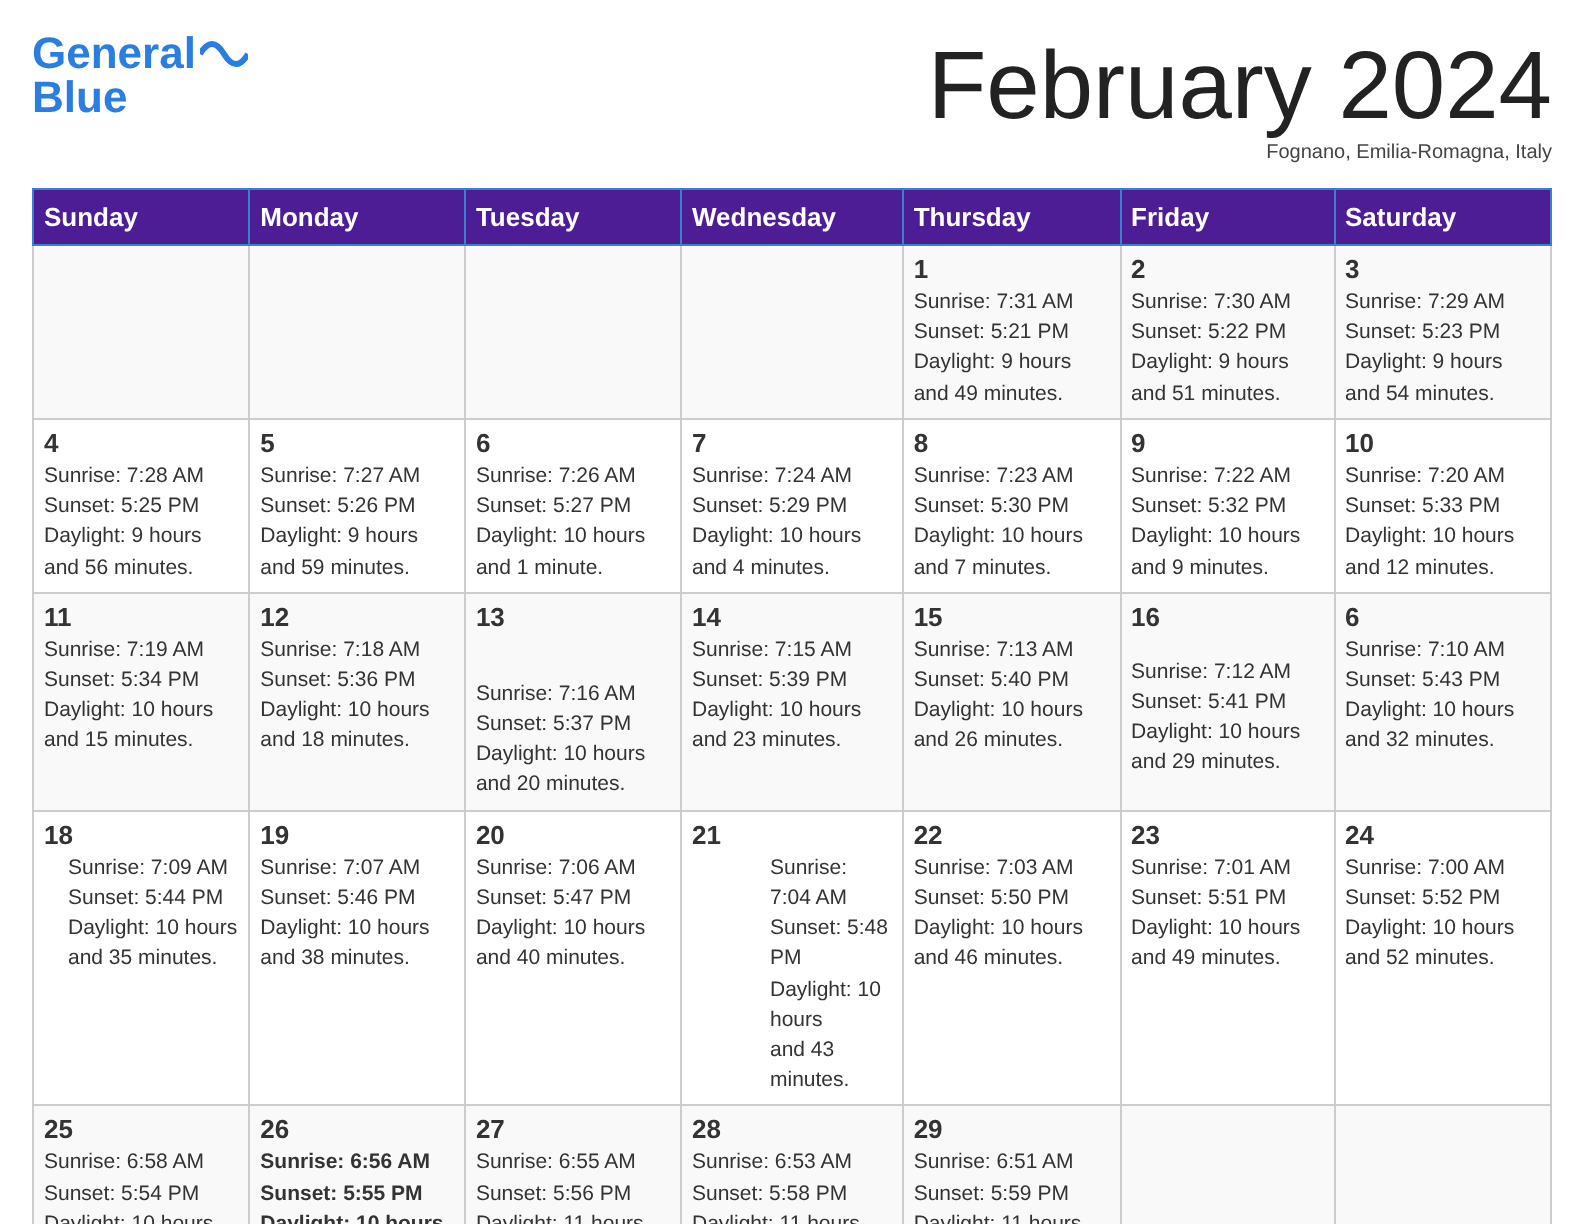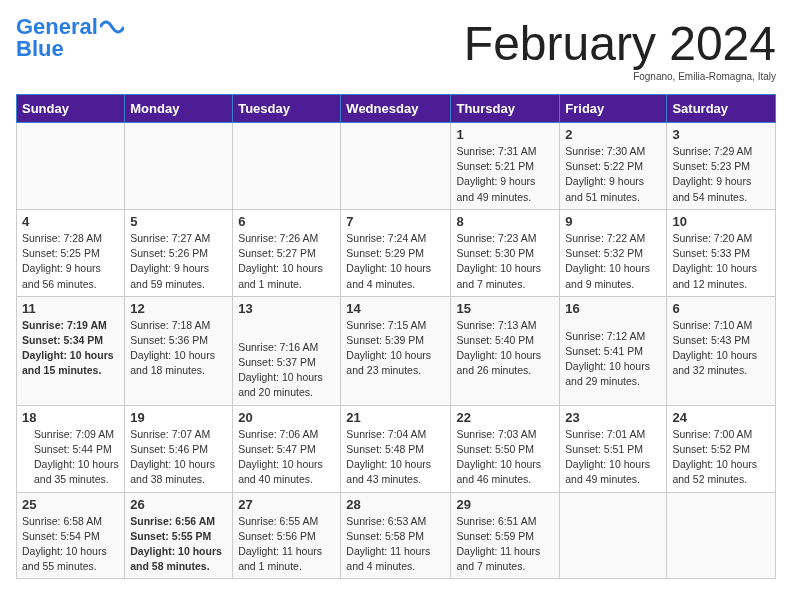"Sunrise: 7:19 AM" div.day-info { font-weight: bold -> none }
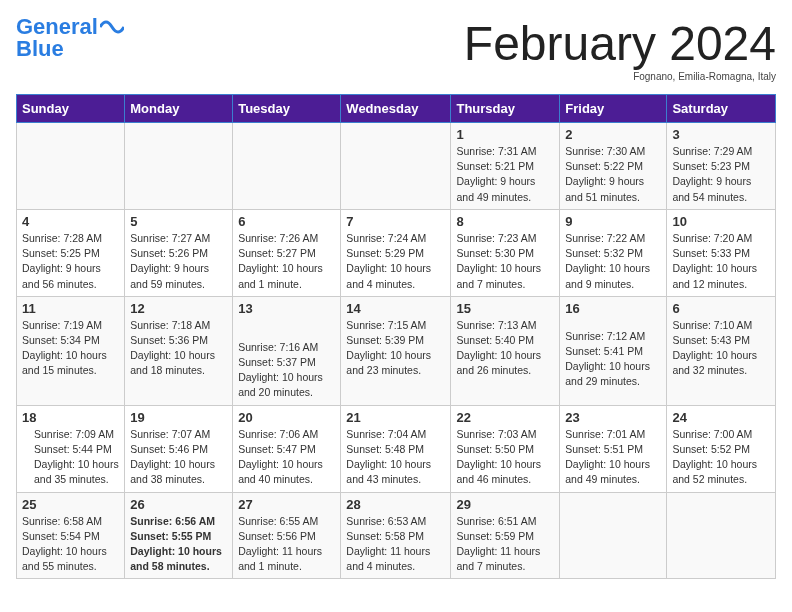"Sunrise: 7:04 AM" div.day-info { margin-left: none -> 39px }
